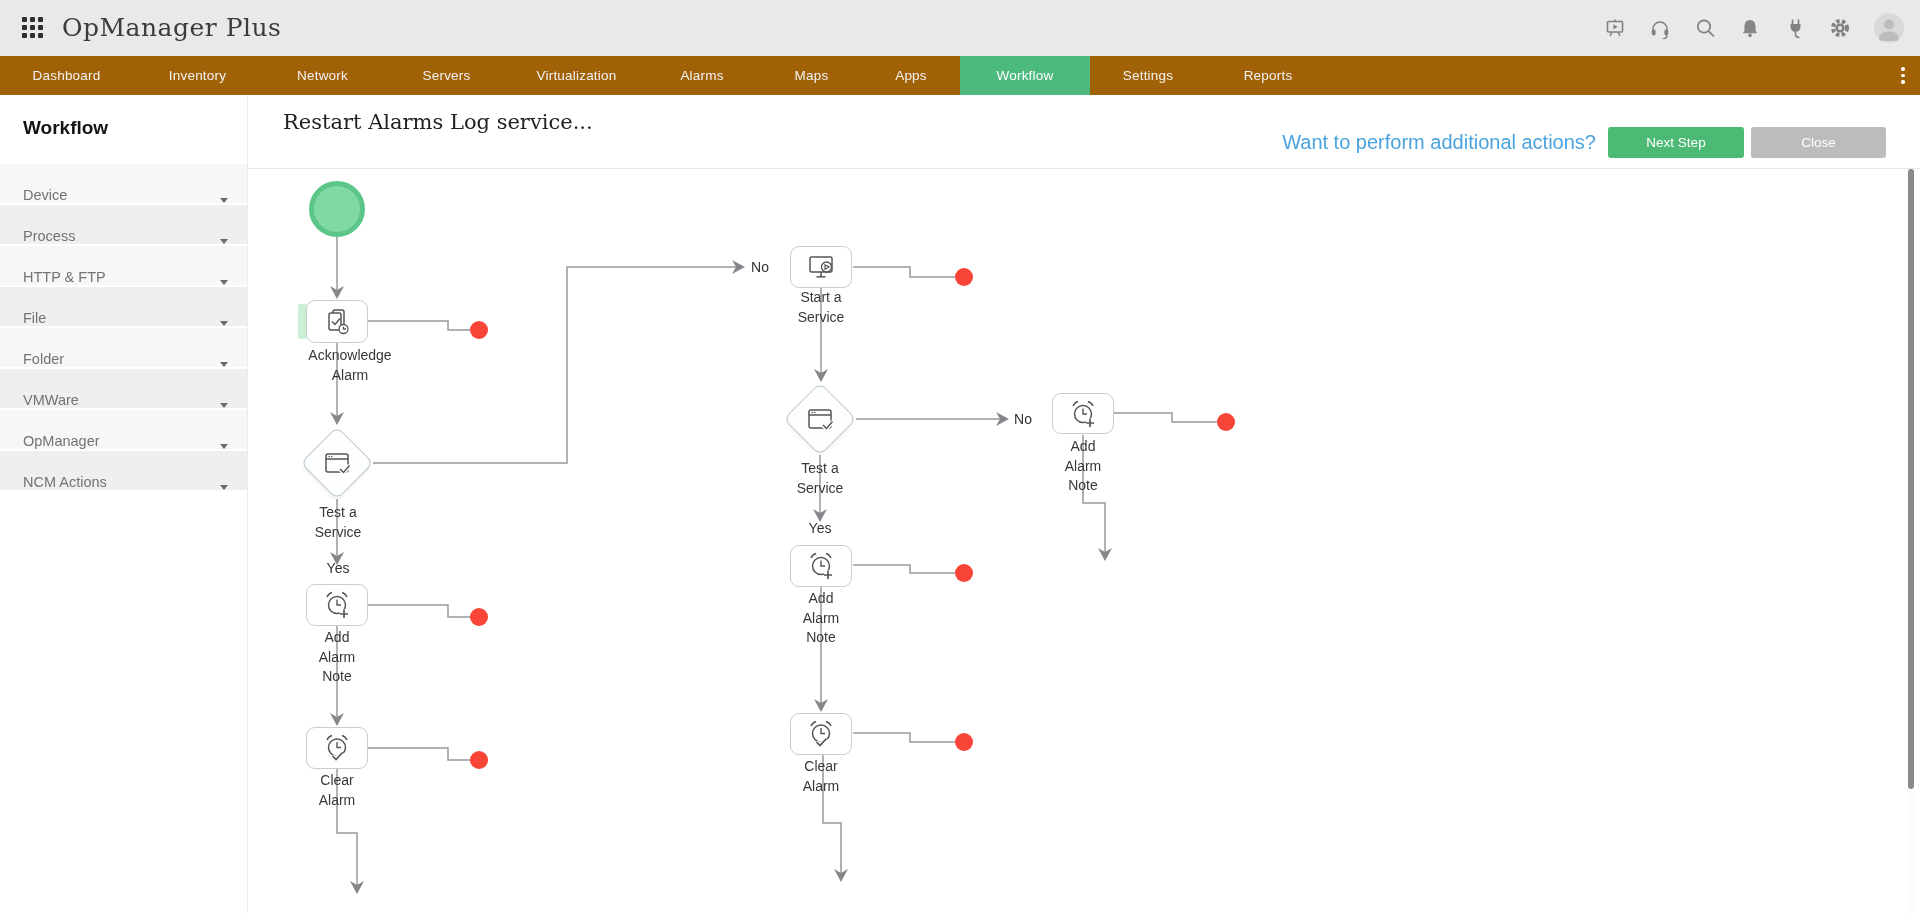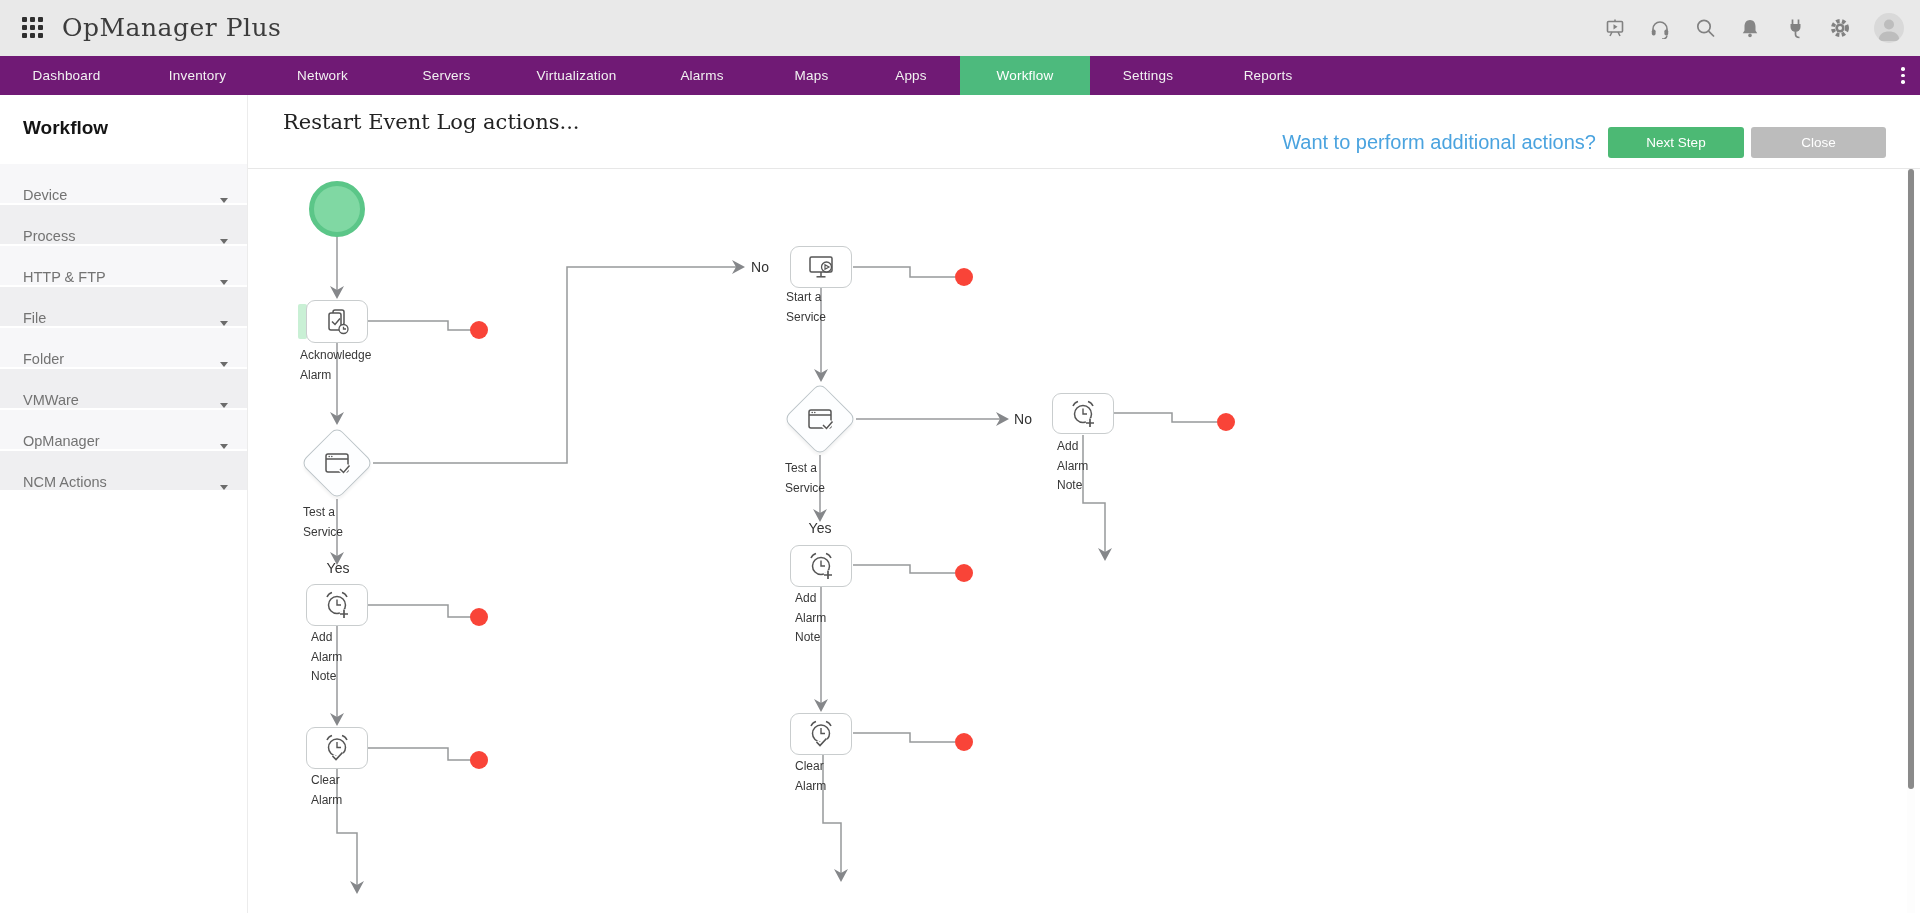"Dashboard" .navbar { background: #701a75 -> #a16207 }
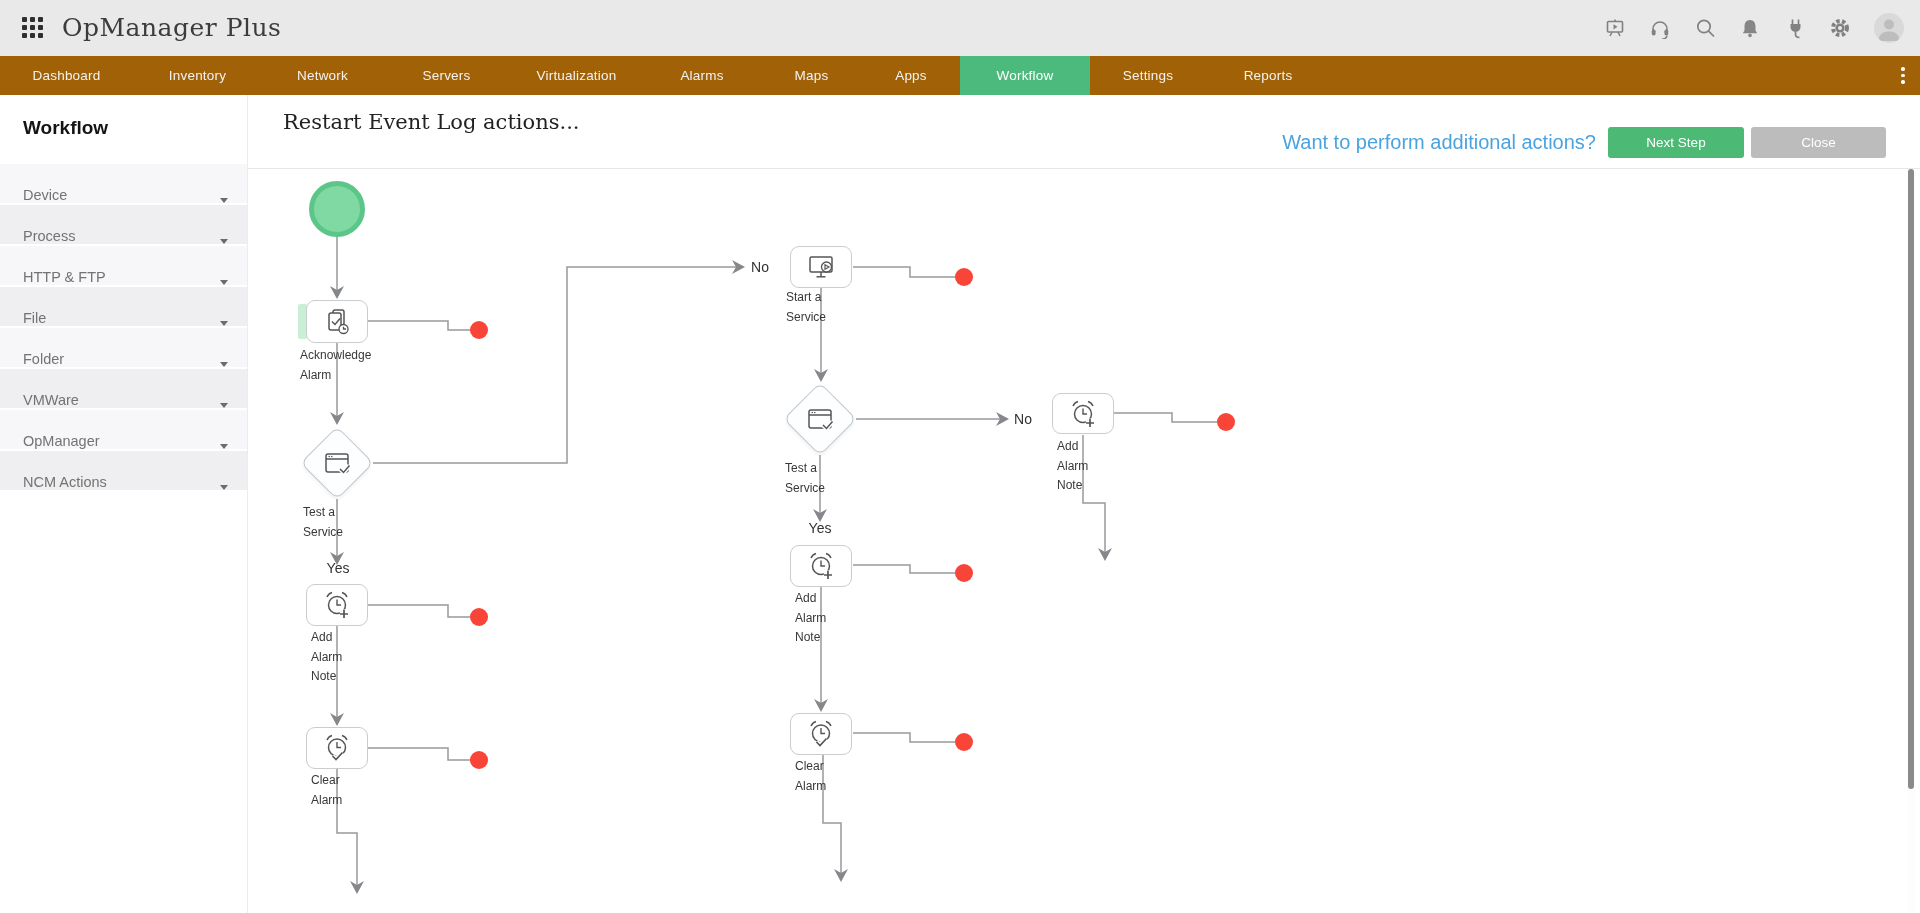"Restart Event Log actions..." div.page-title { text: Event Log actions -> Alarms Log service }
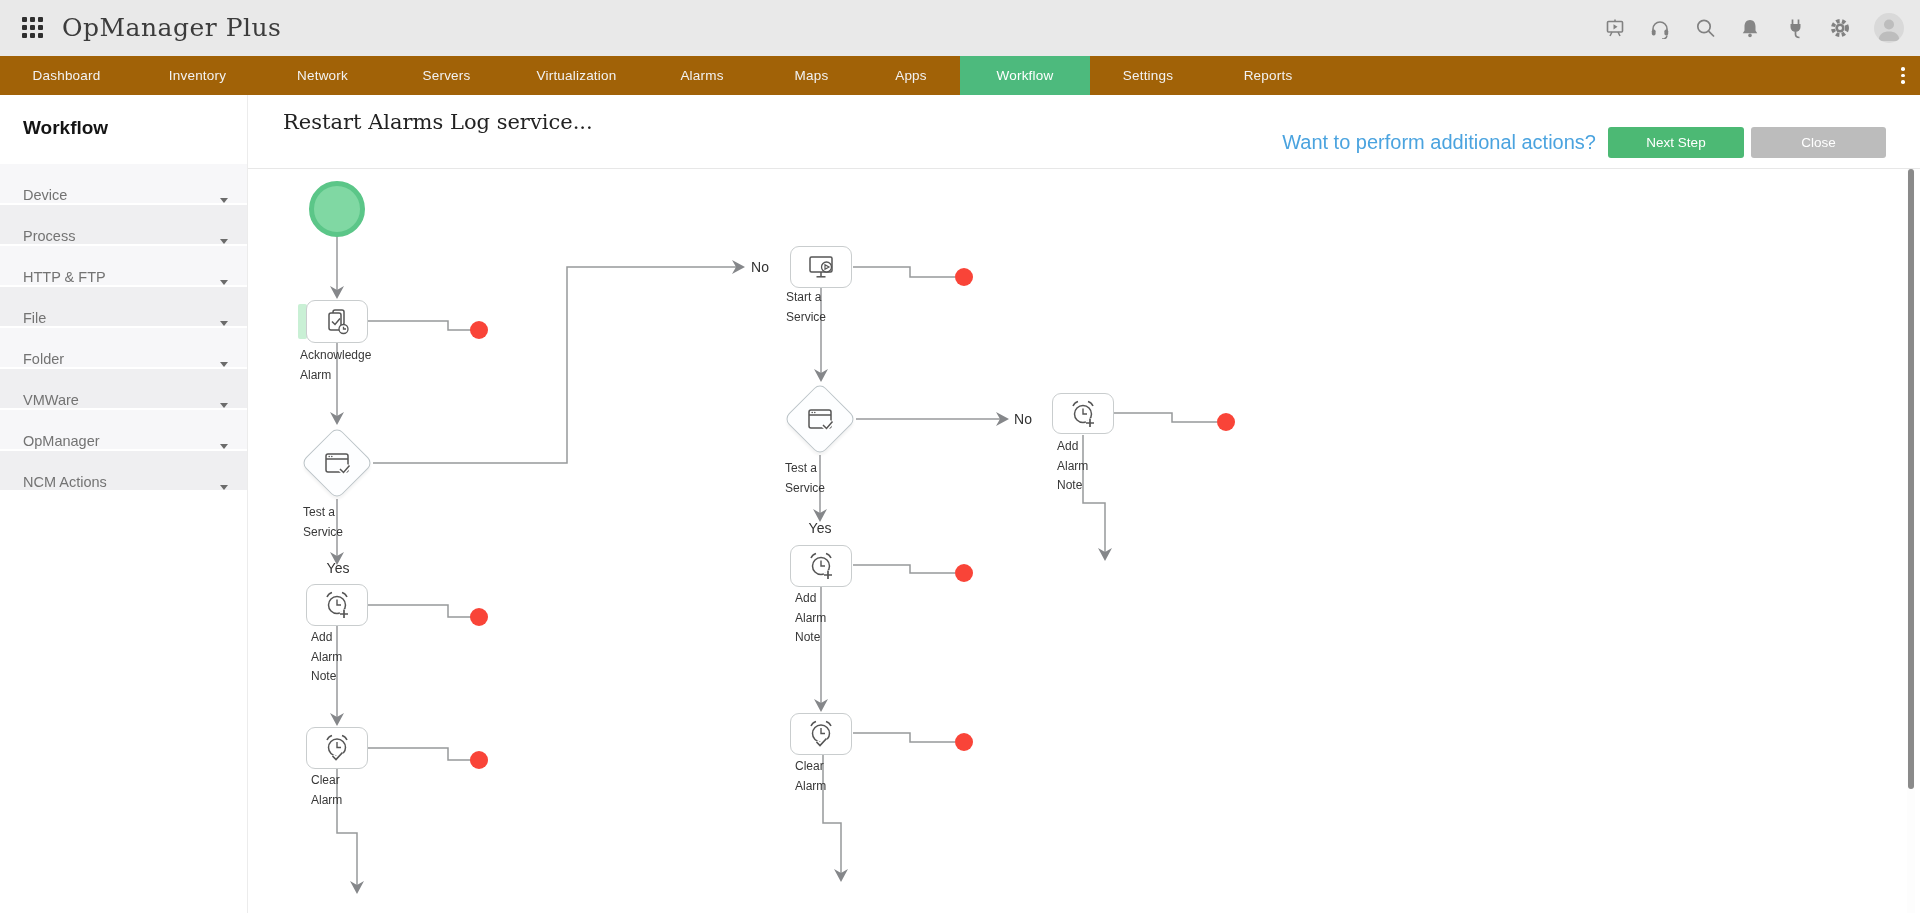"Start a Service" .nlabel { font-size: 12px -> 14px; text-align: left -> center }
